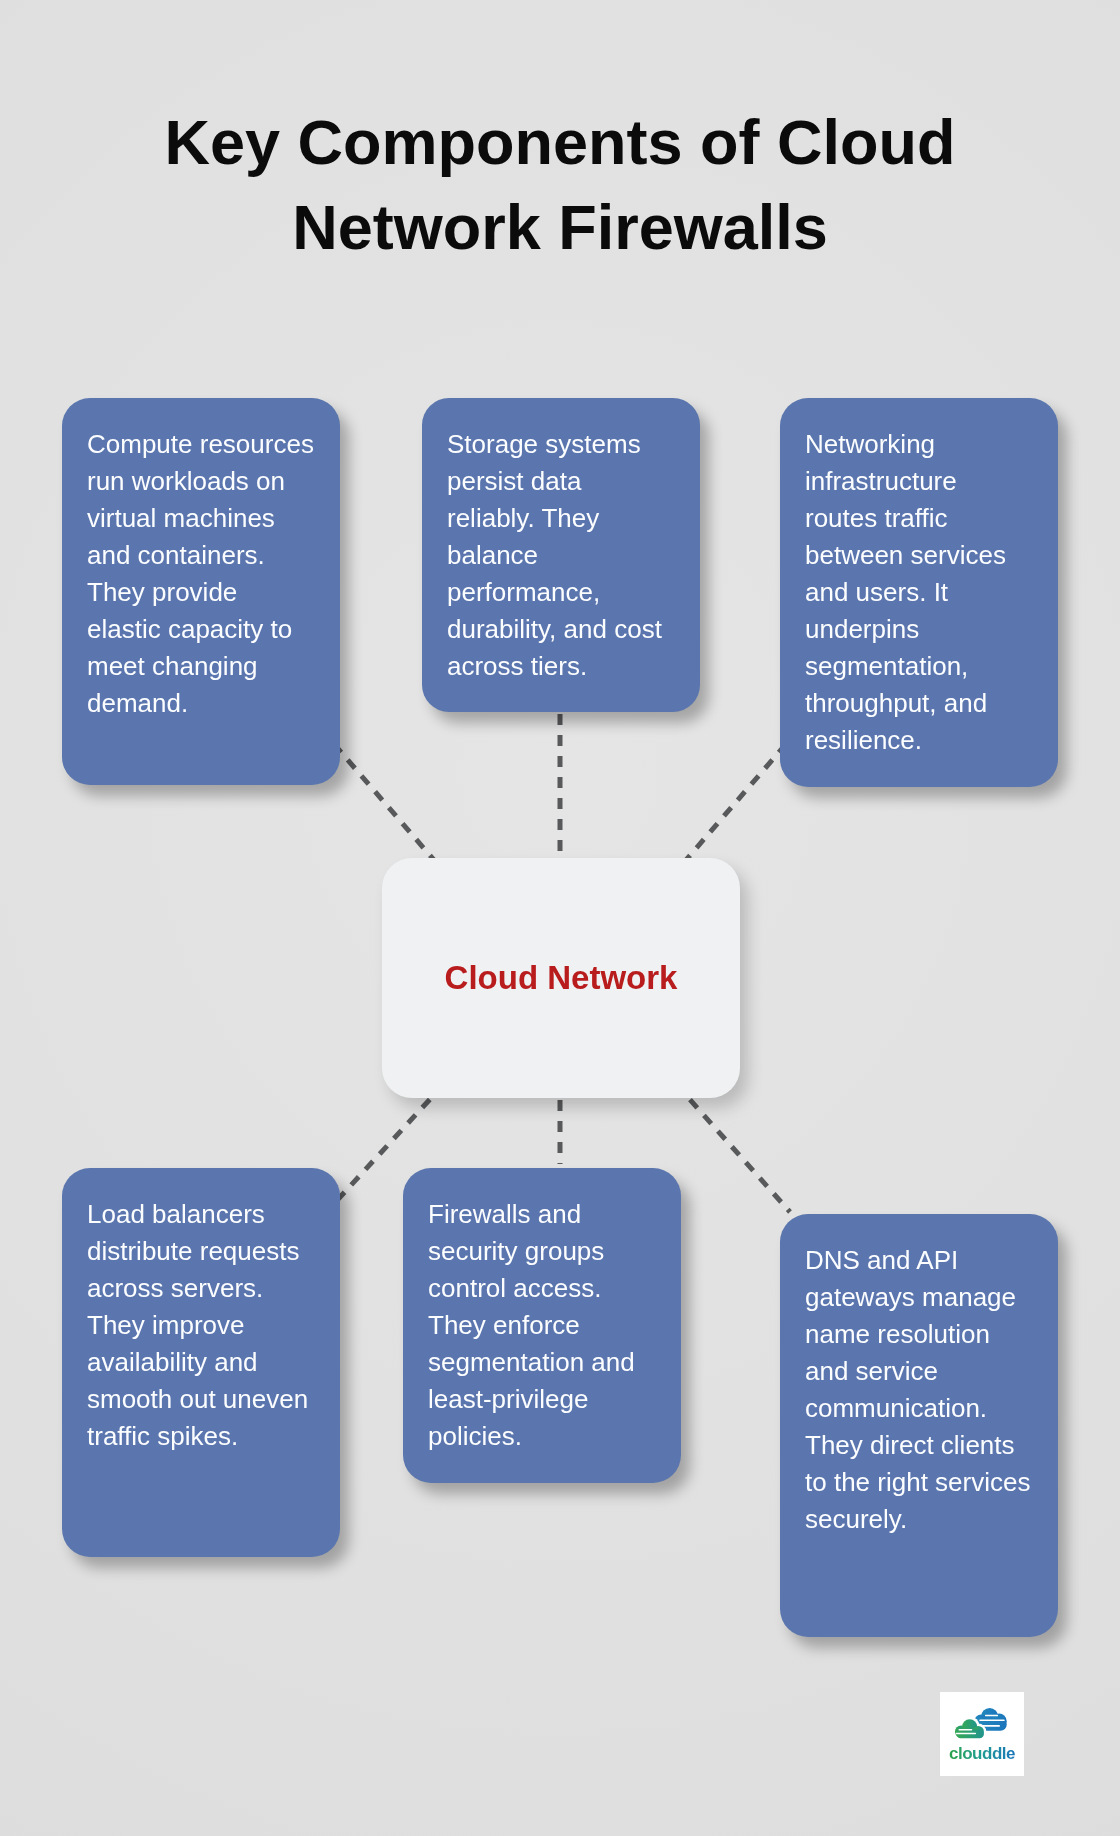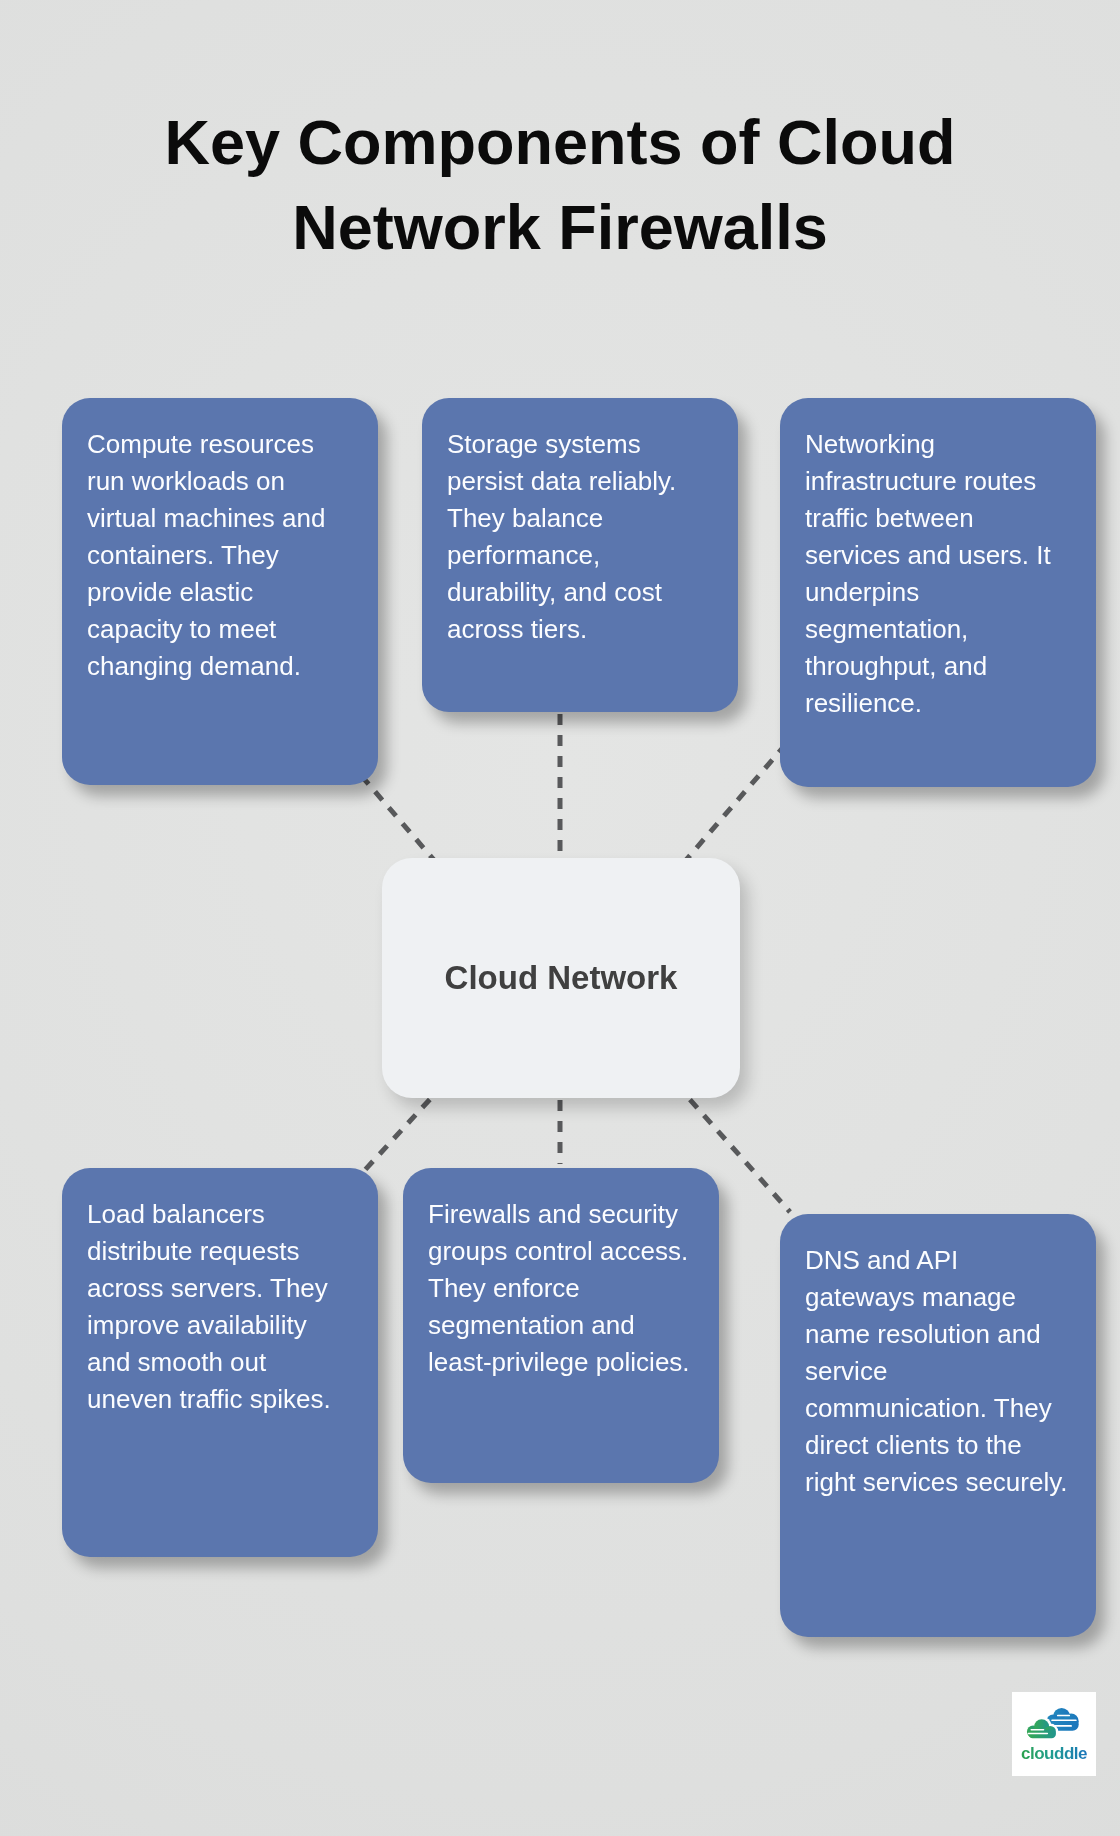"Compute resources run workloads on" .node-box { width: 316px -> 278px }
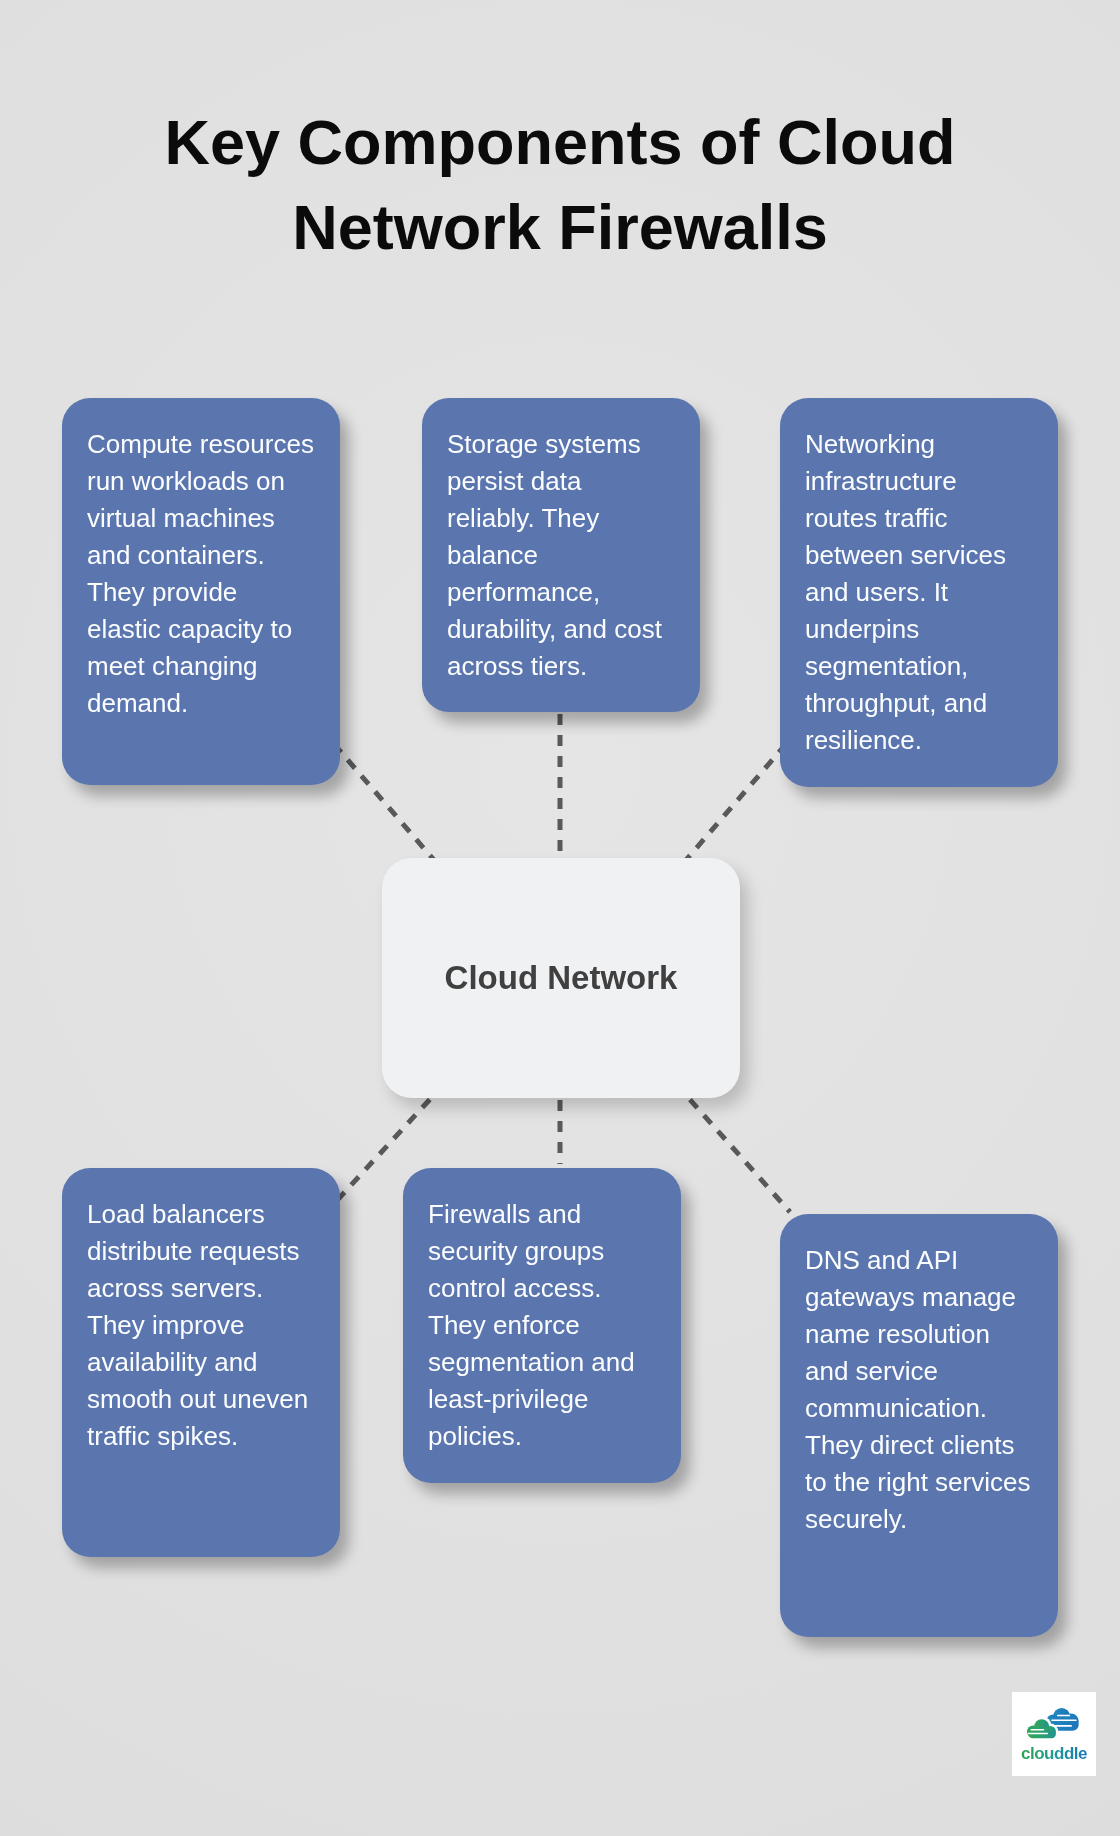"Cloud Network" .center-node { color: #404040 -> #b91c1c }
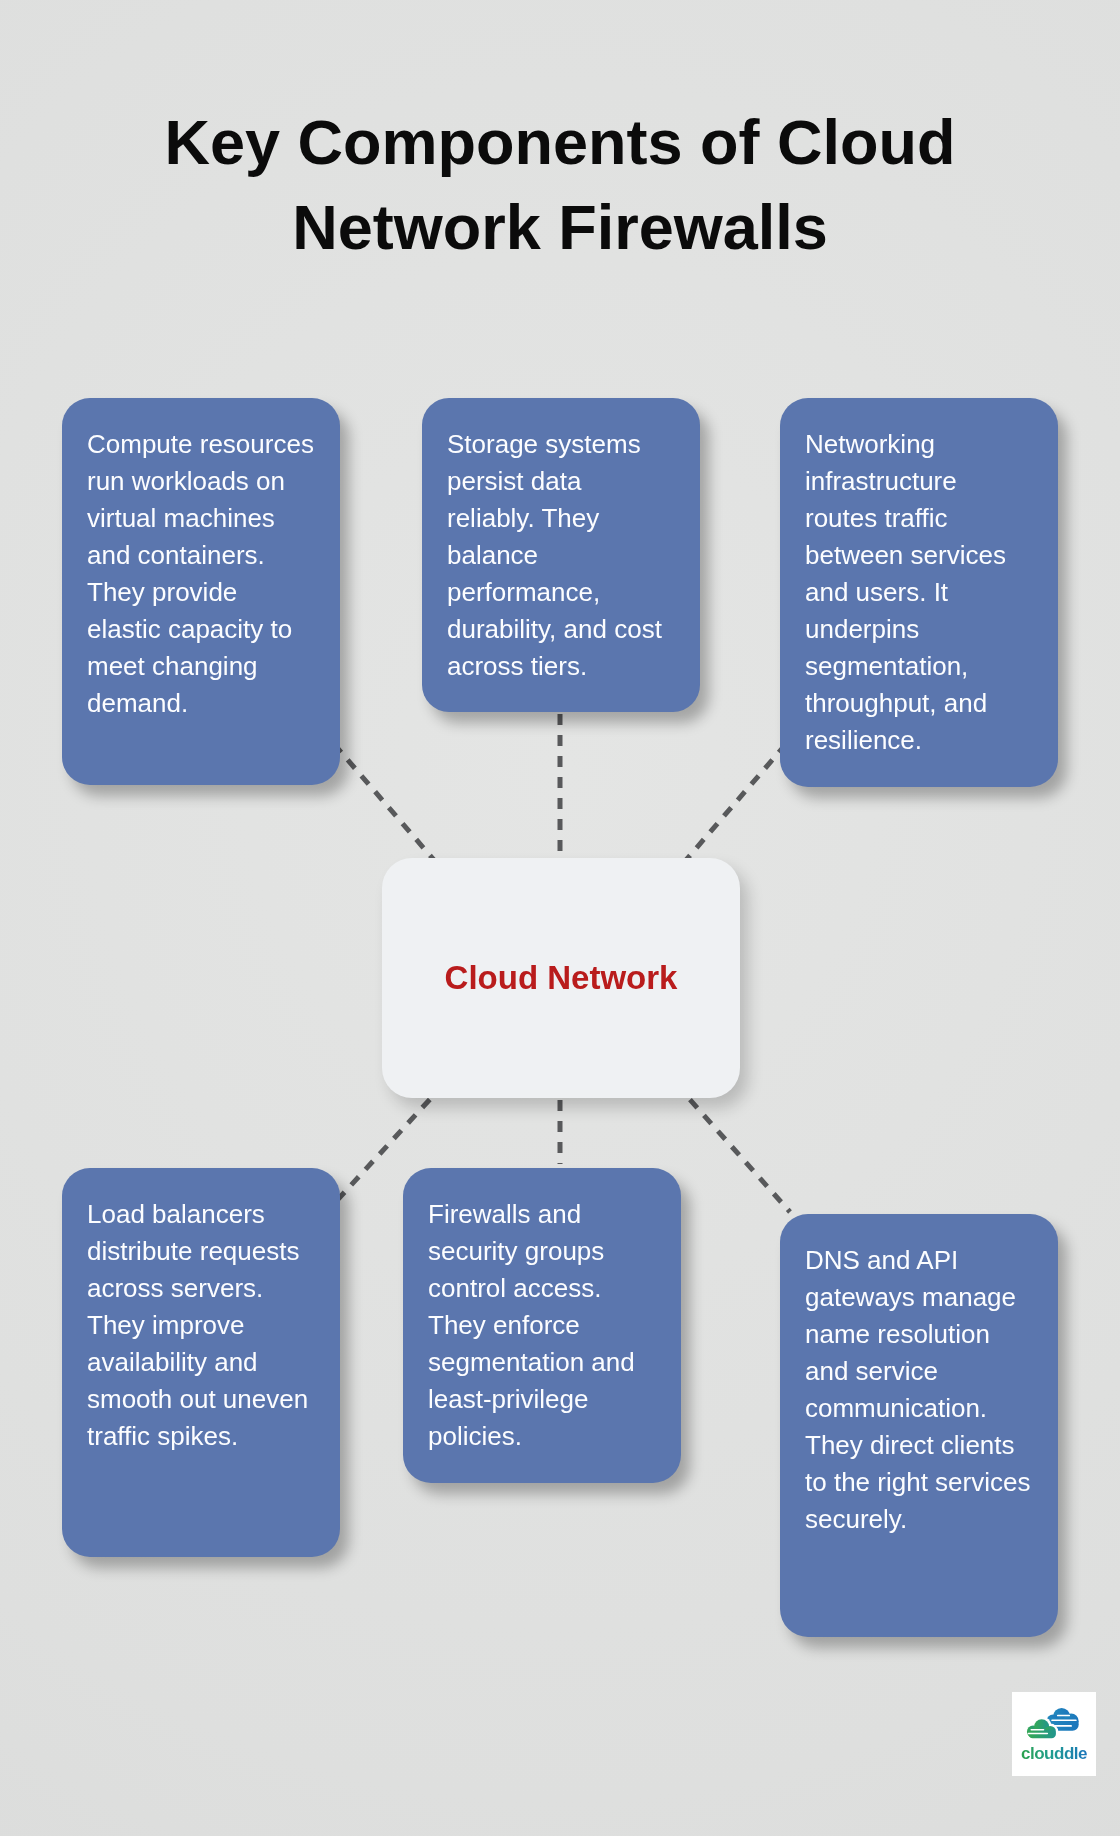"clouddle" .logo { left: 1012px -> 940px }
